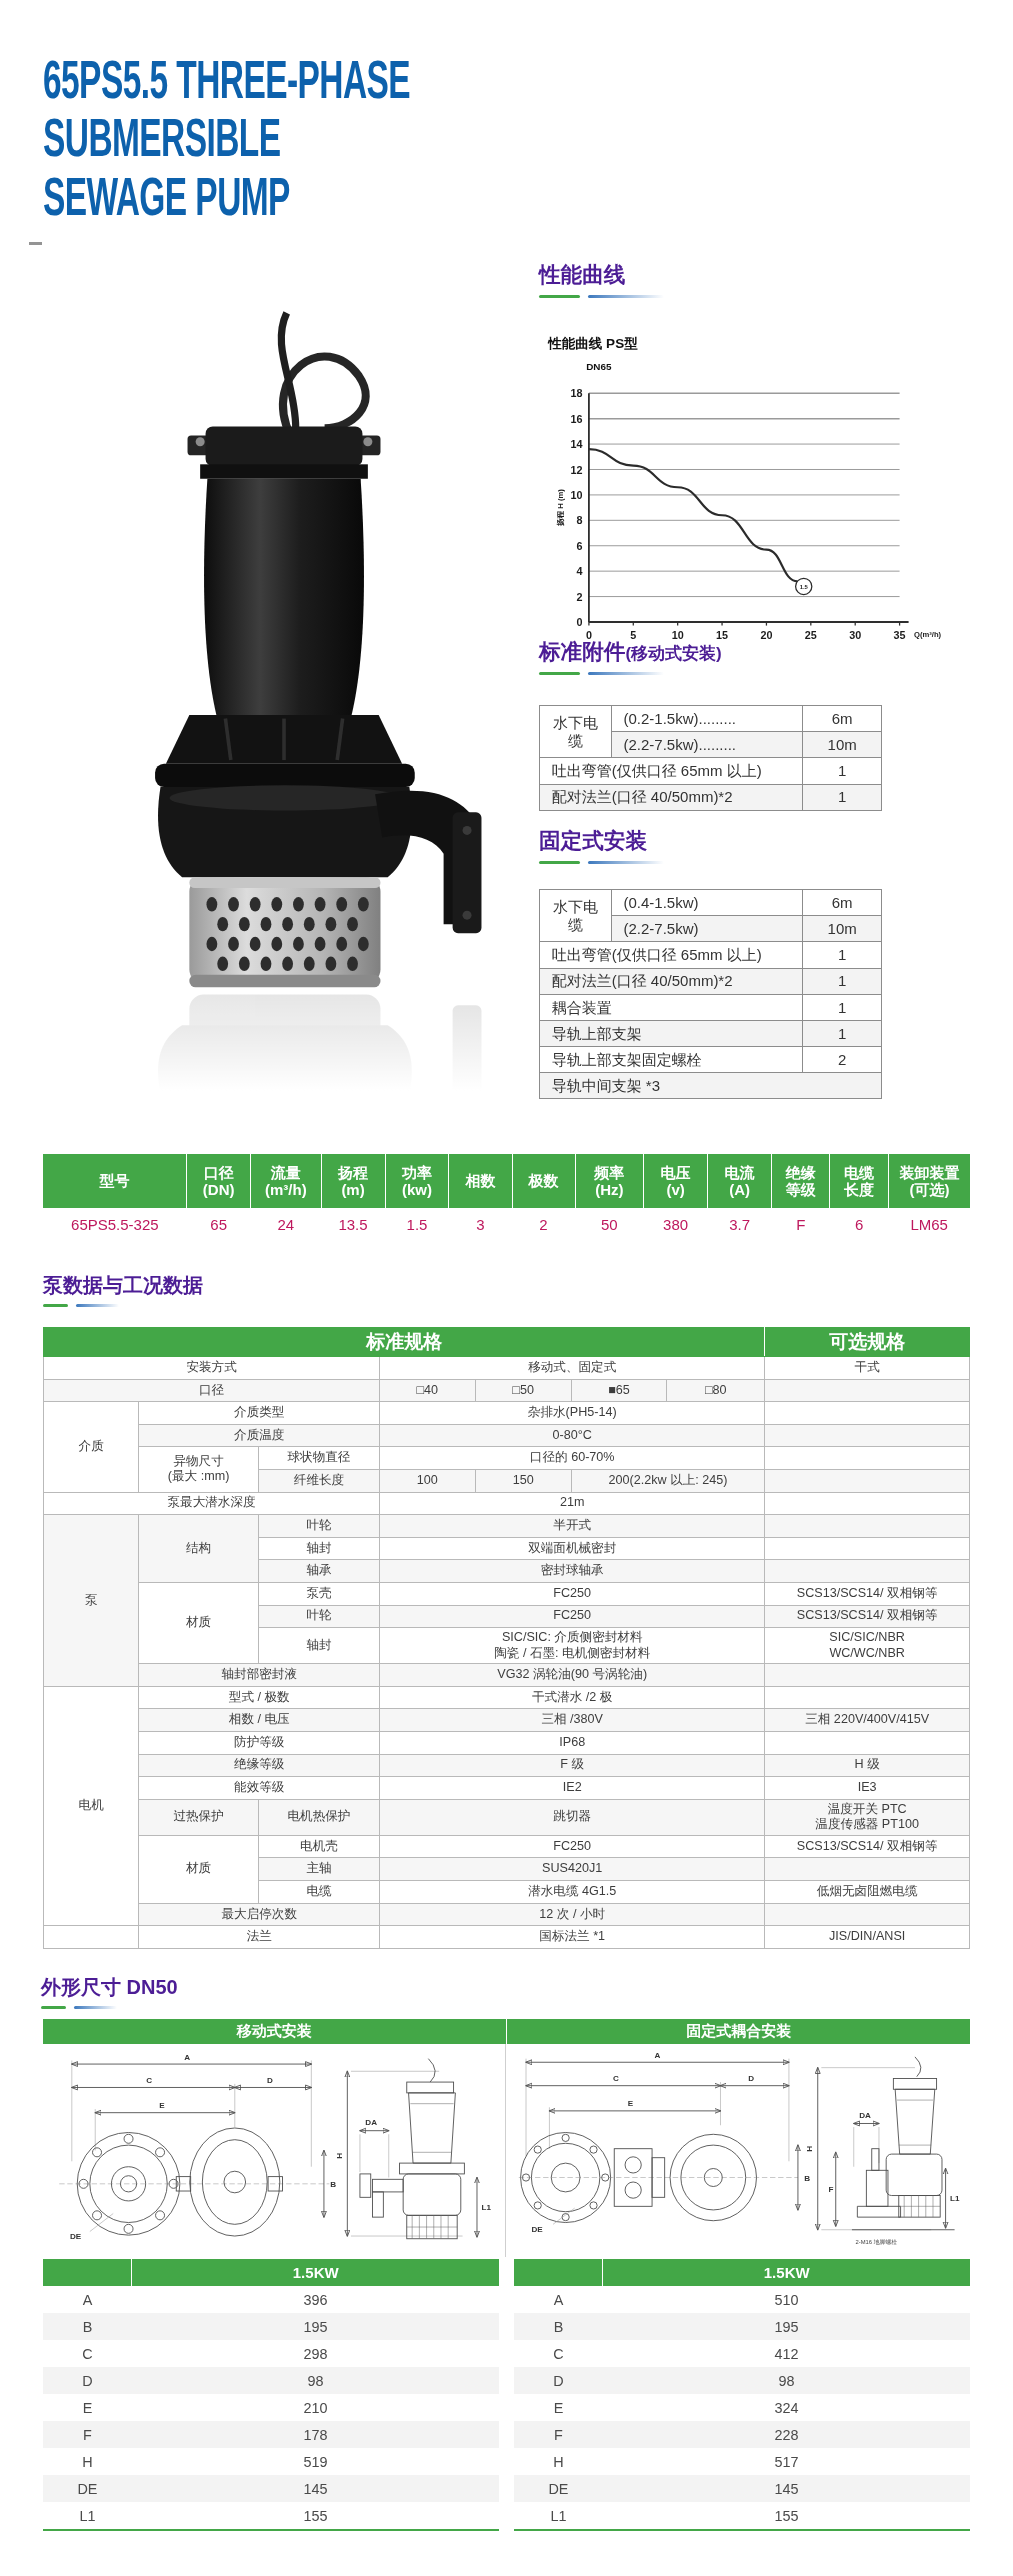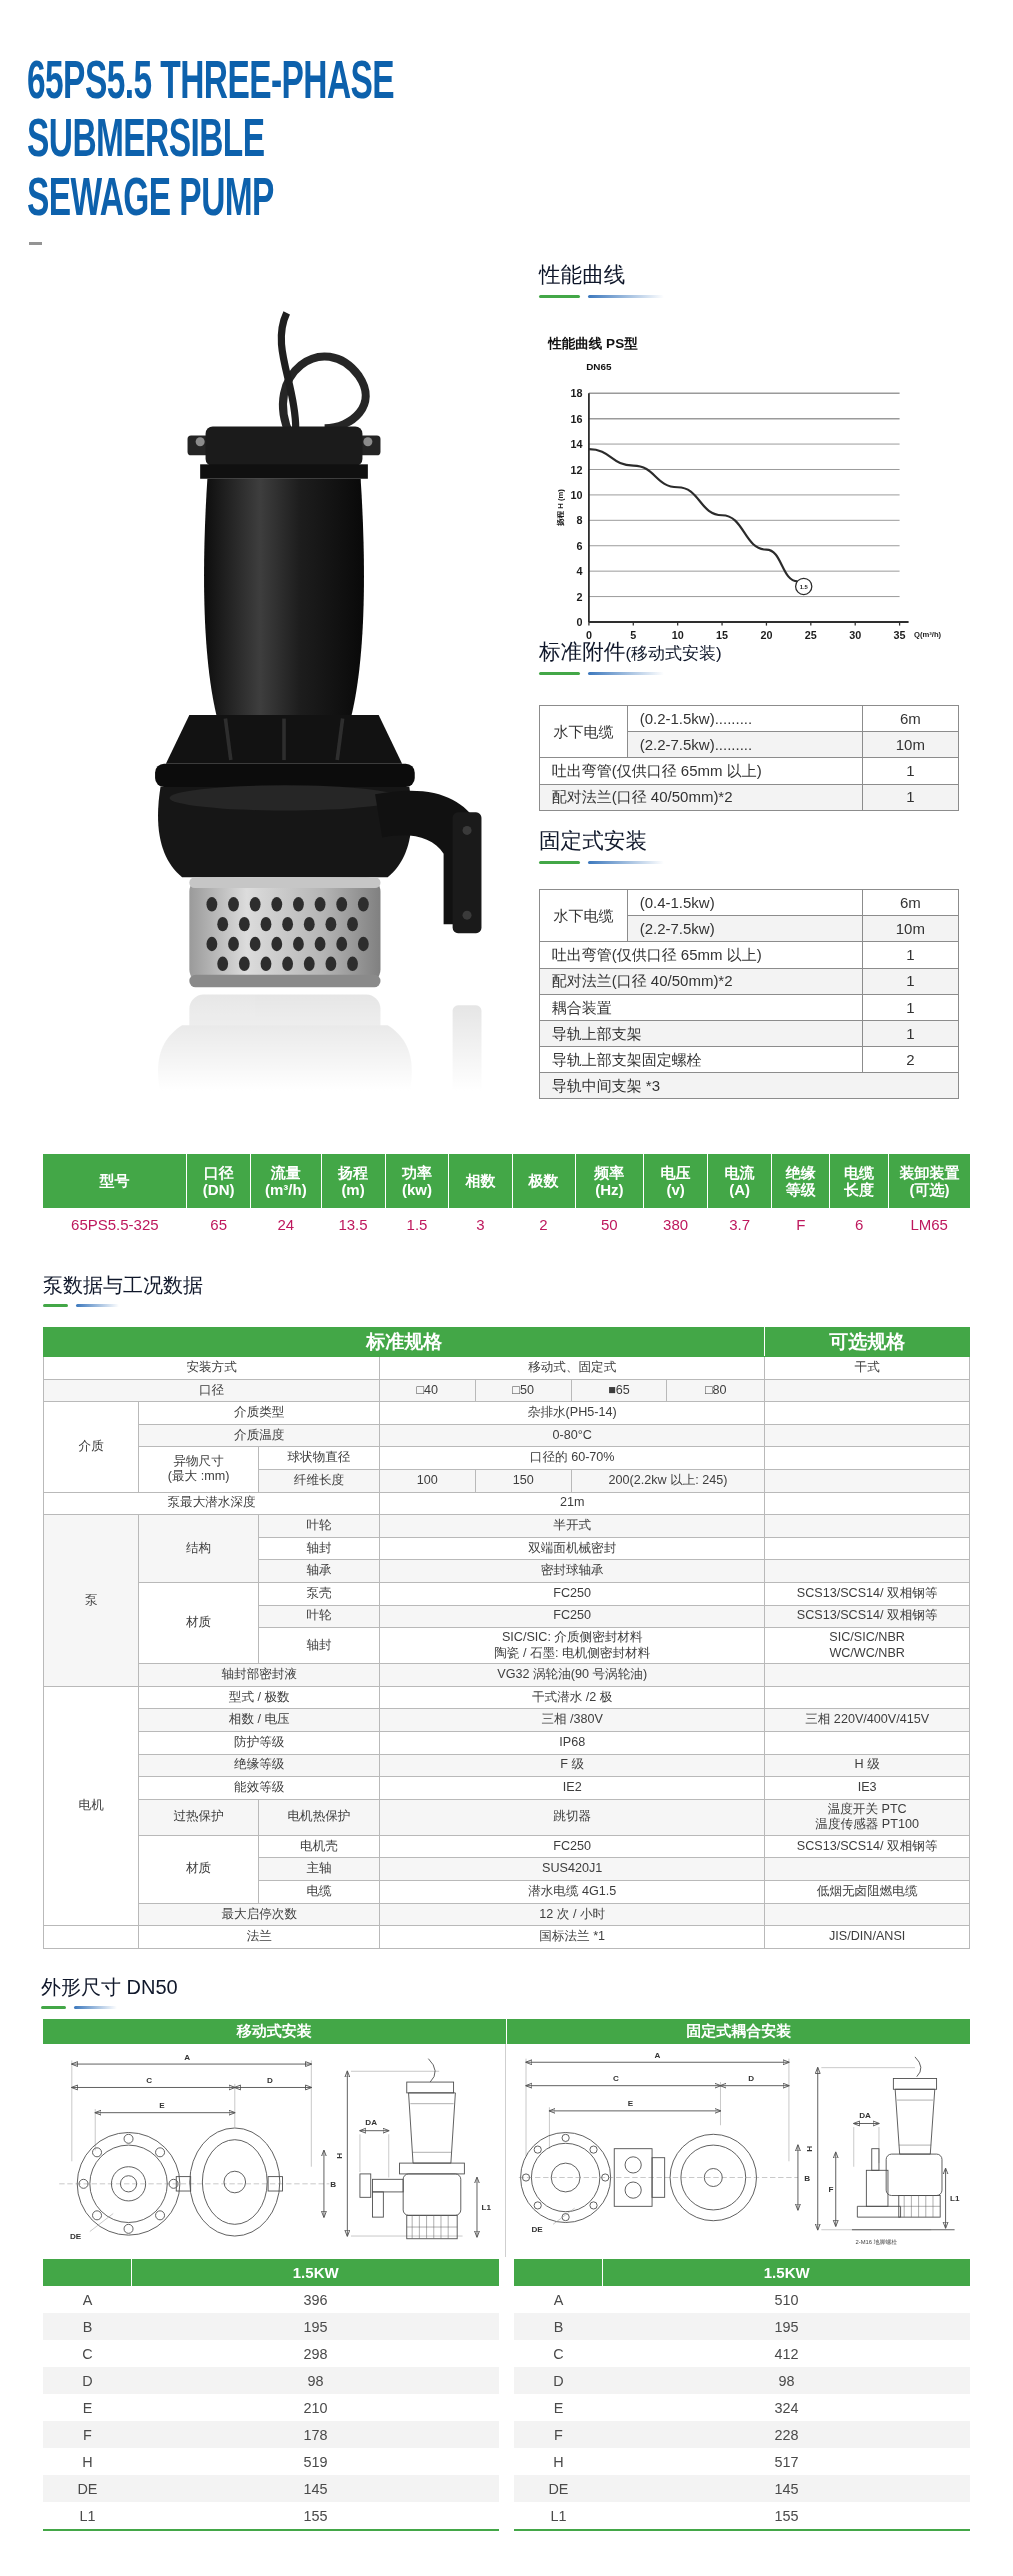"65PS5.5 THREE-PHASE SUBMERSIBLE" .title-en { left: 27px -> 43px }
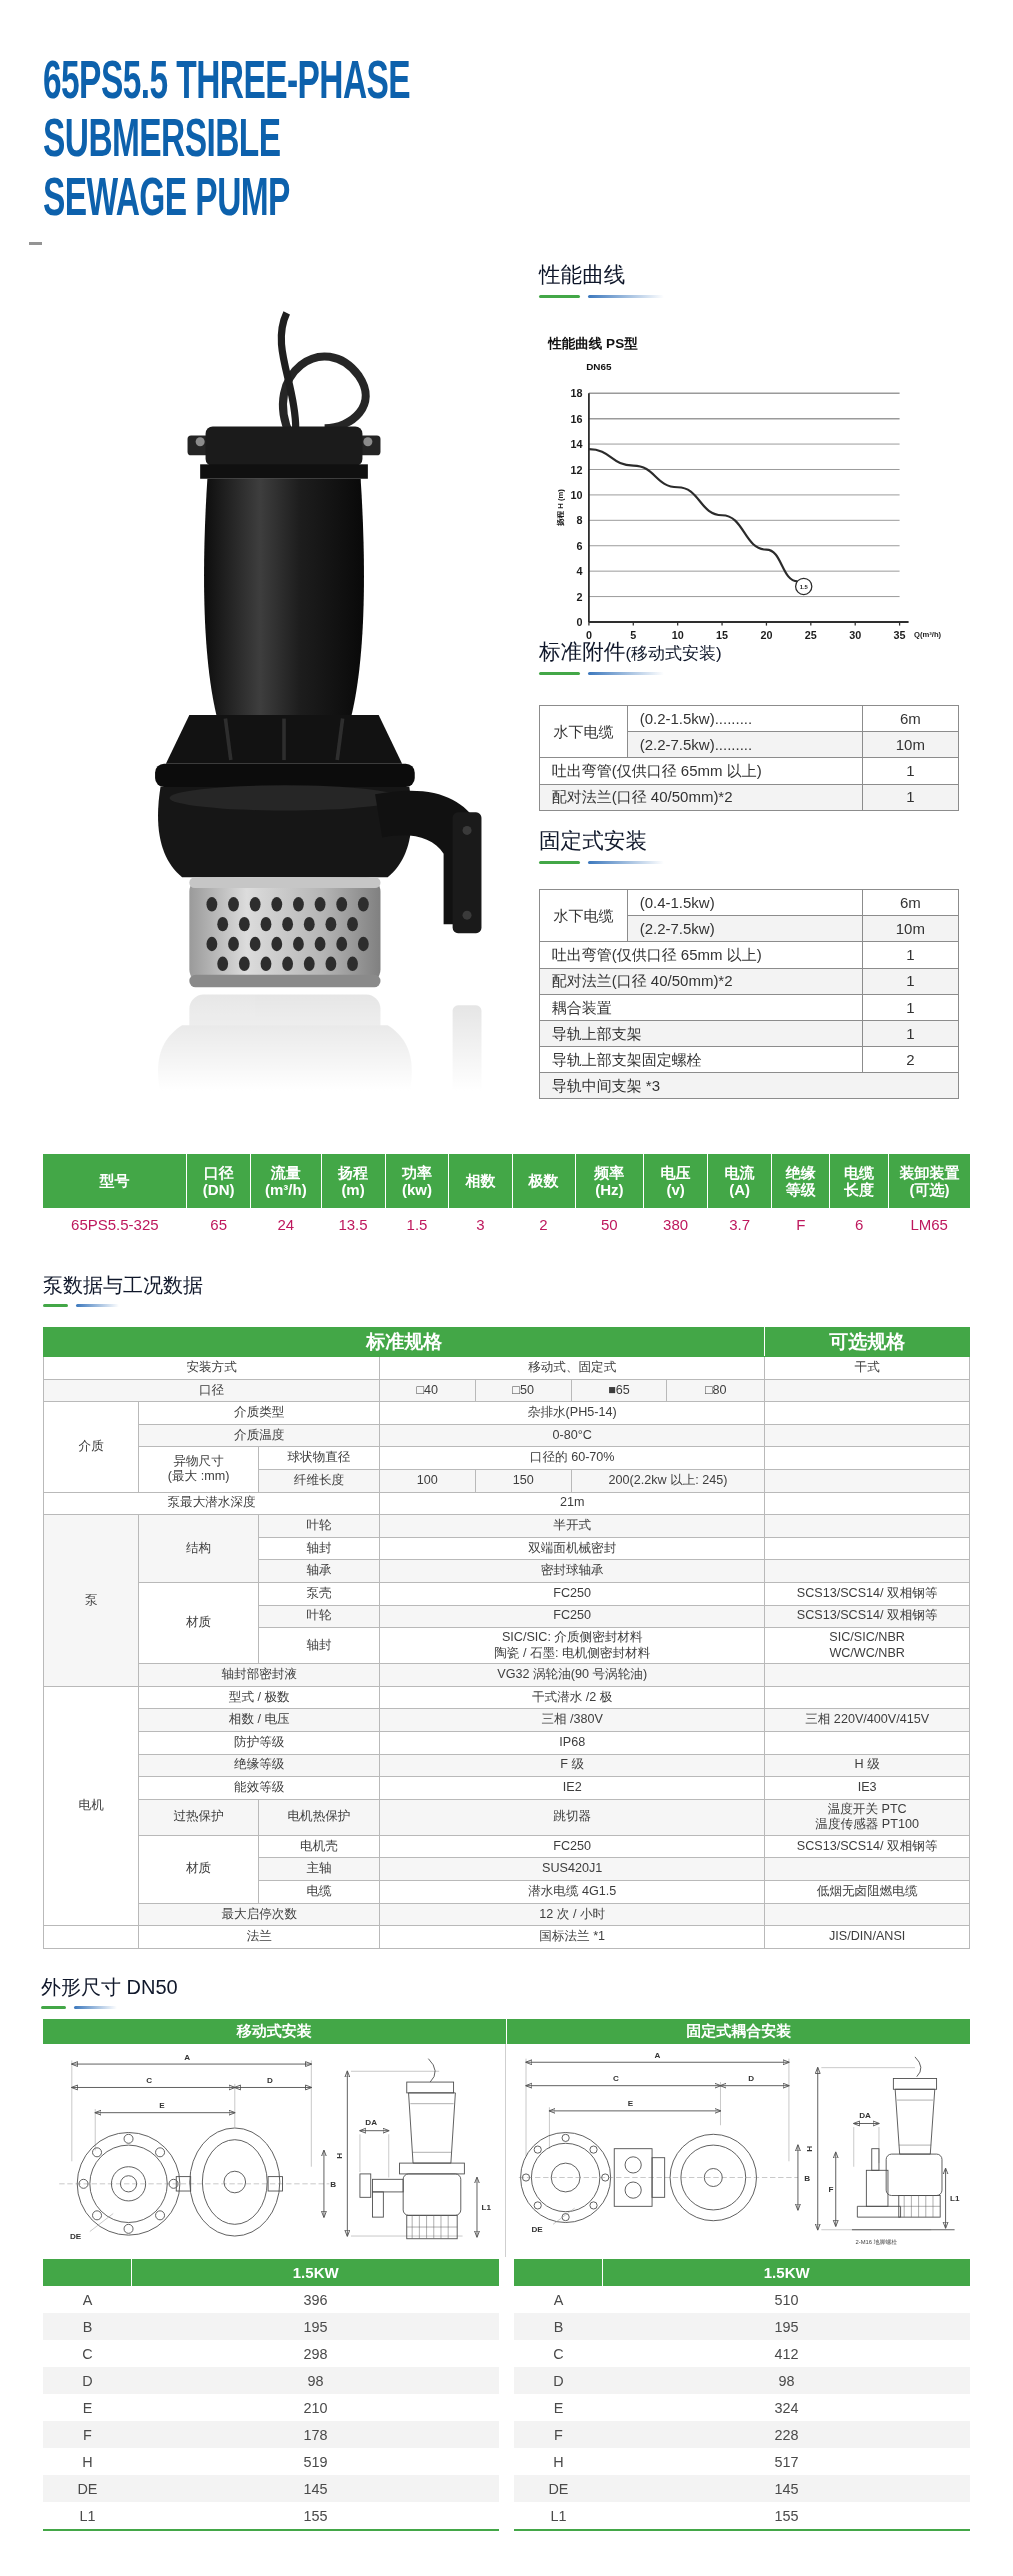"性能曲线" .sec .h { color: #0f172a -> #4c1d95; font-weight: 400 -> 700 }
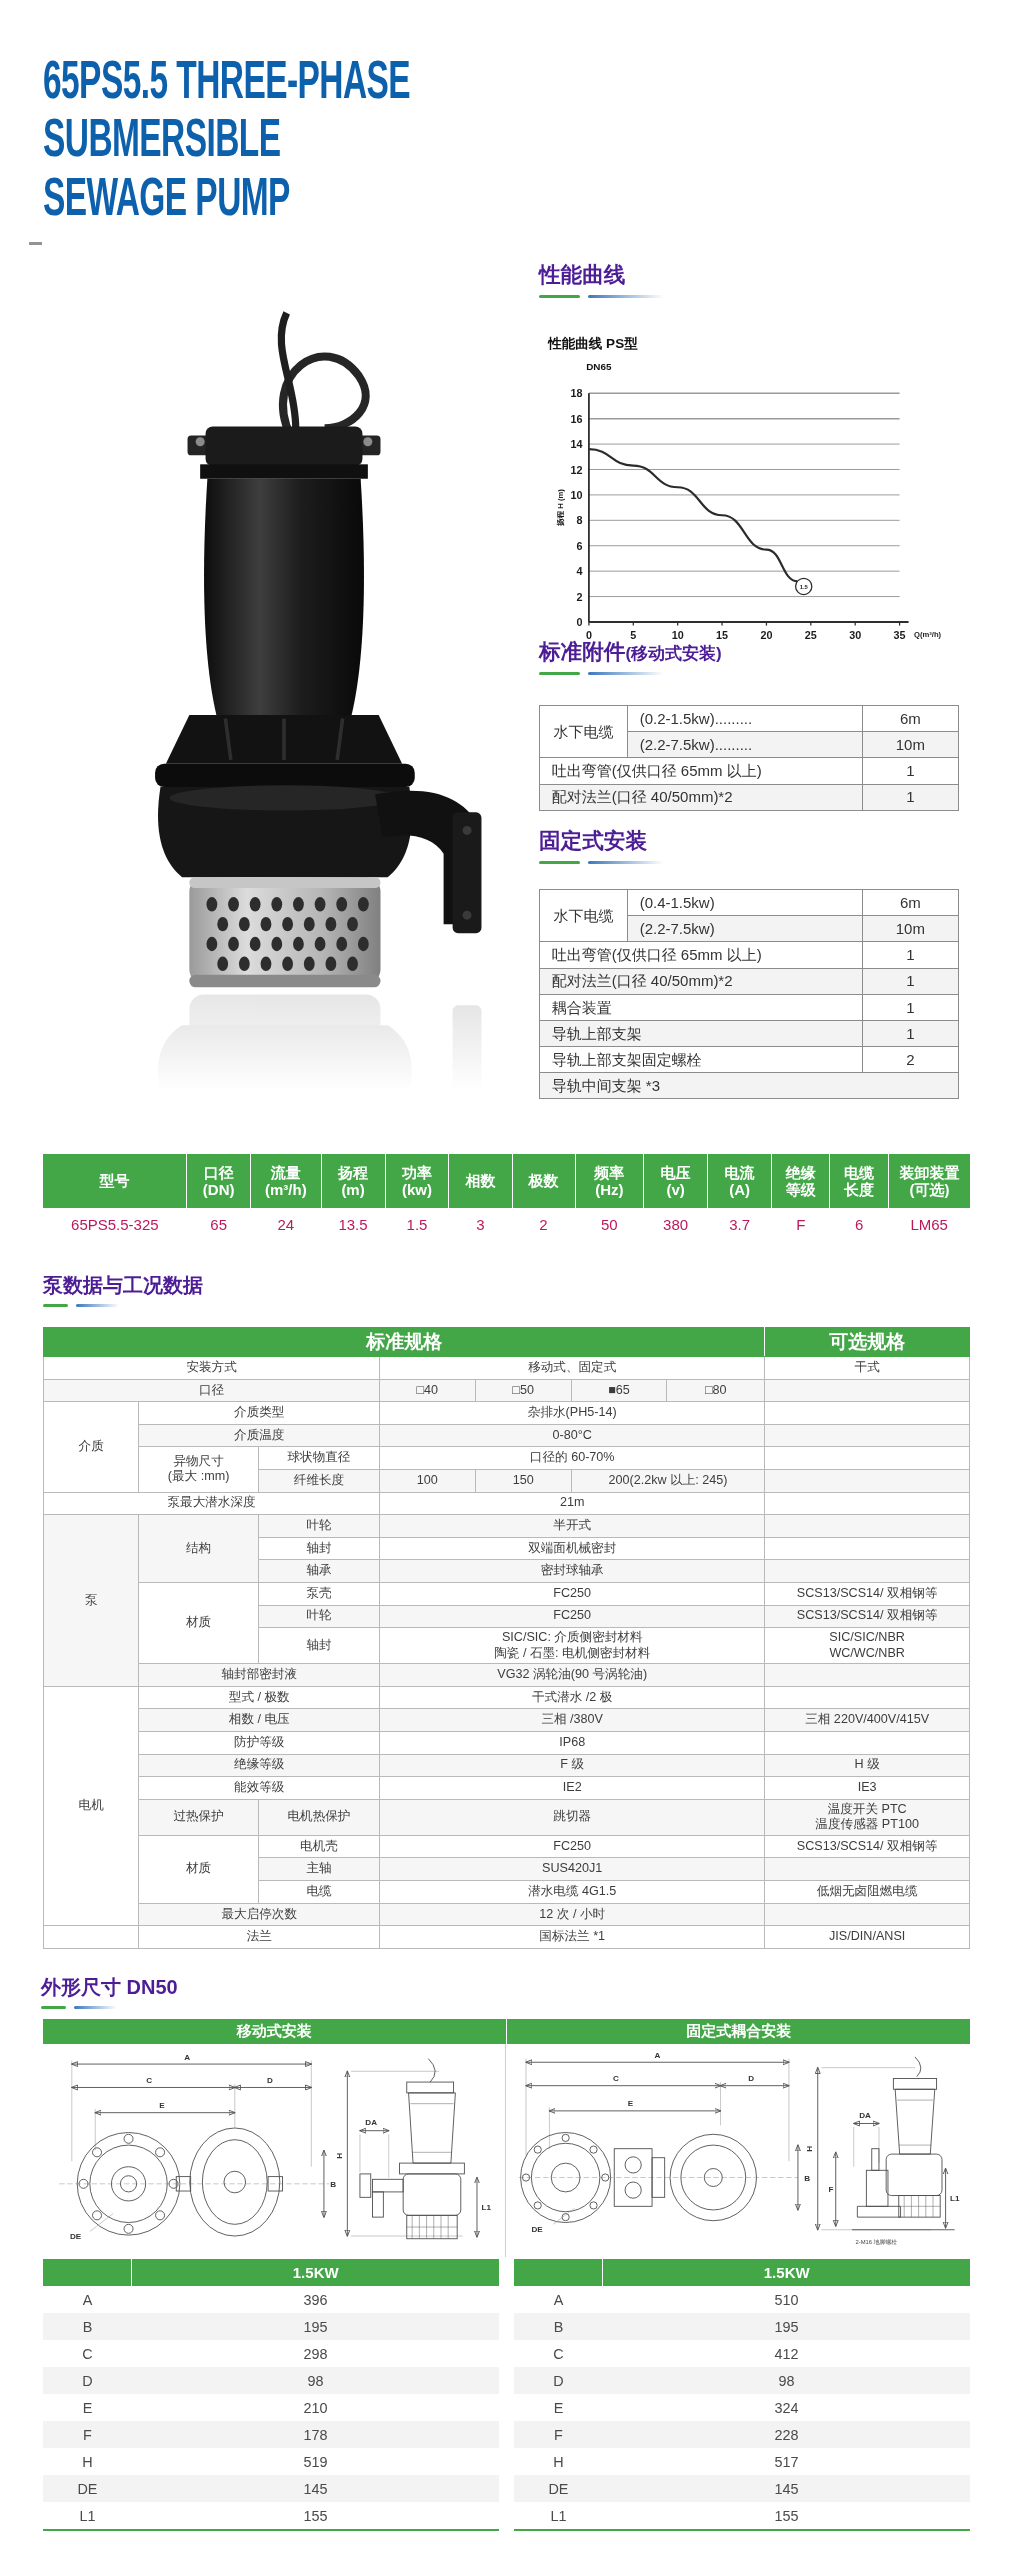"水下电缆" .acc { width: 420px -> 343px }
